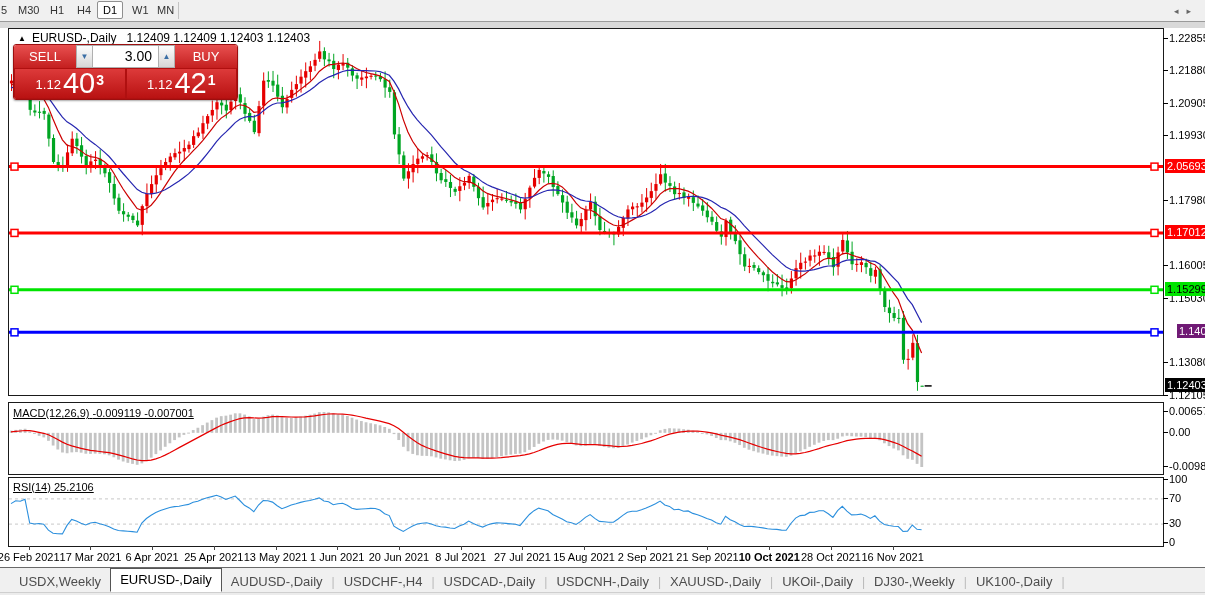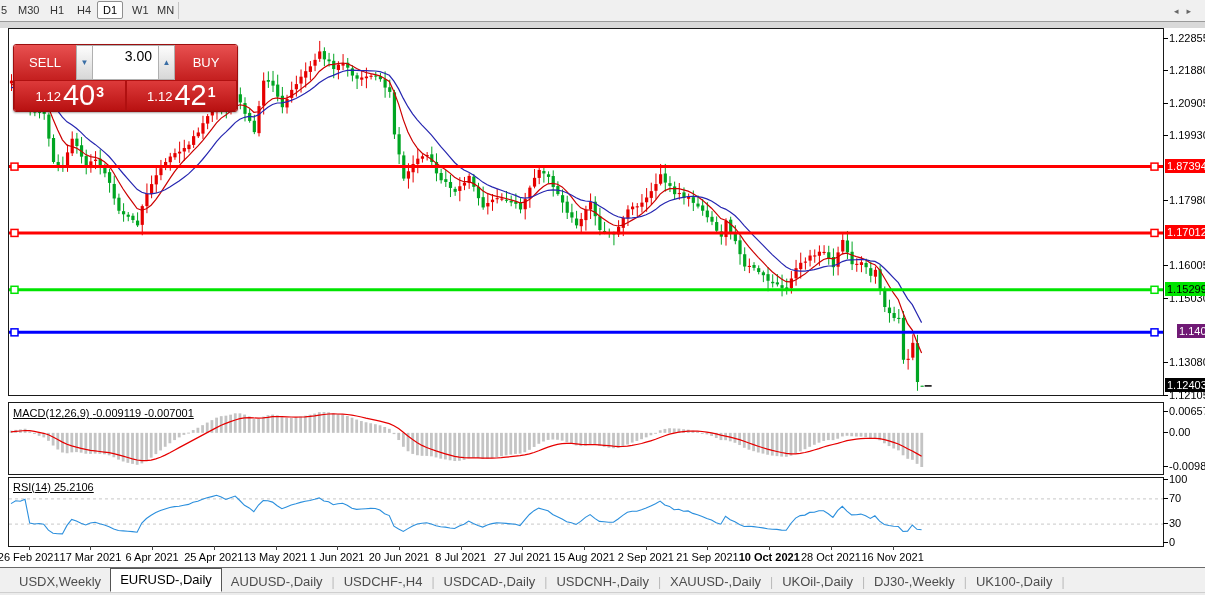"▲ EURUSD-,Daily 1.12409 1.12409 1.12403" div { html: none -> <div> <span>▲</span><span>EURUSD-,Daily</span><span>1.12409 1.12409 1.12403 1.12403</span> </div> }
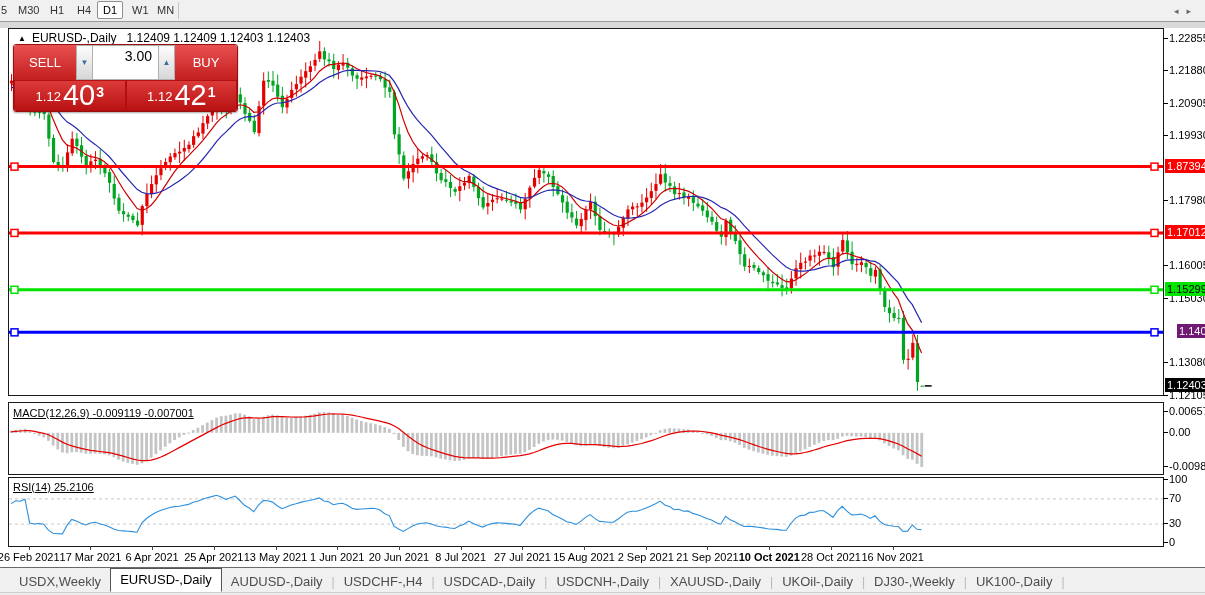"SELL" #tp-row1 { height: 35px -> 23px }
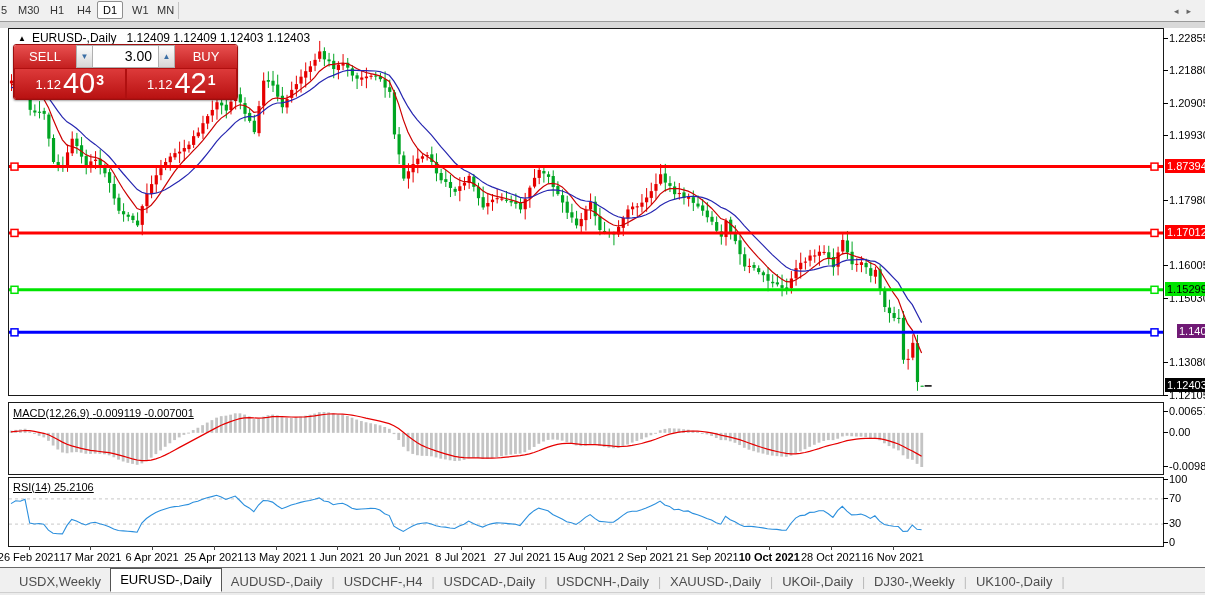"1.87394" div.ax-badge { text: 1.87394 -> 2.05693 }
